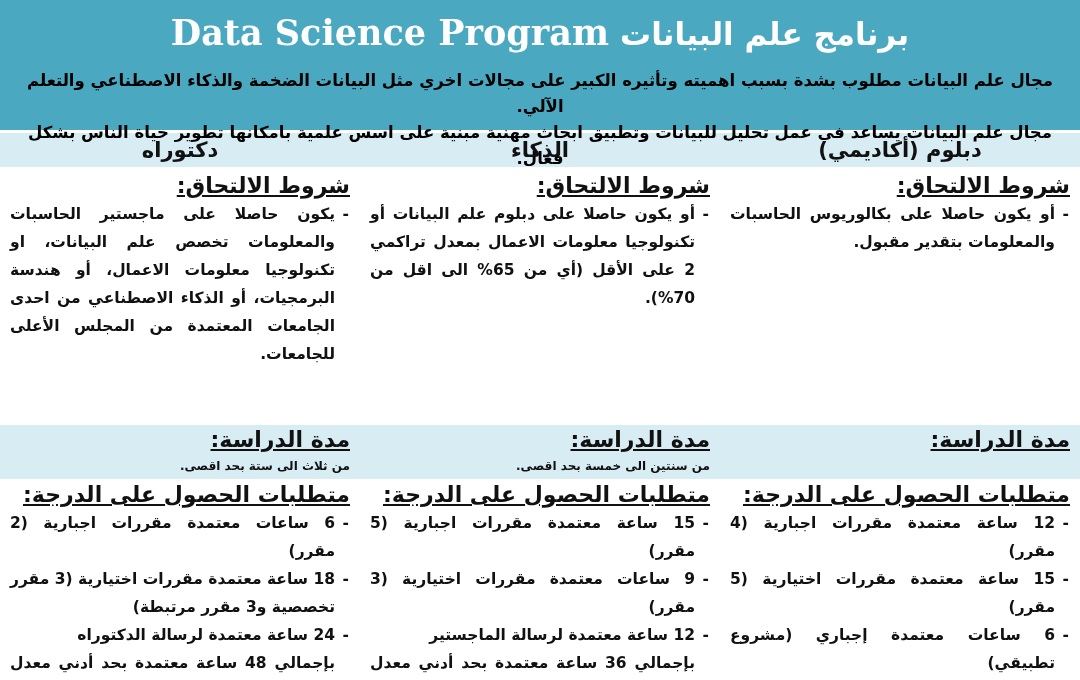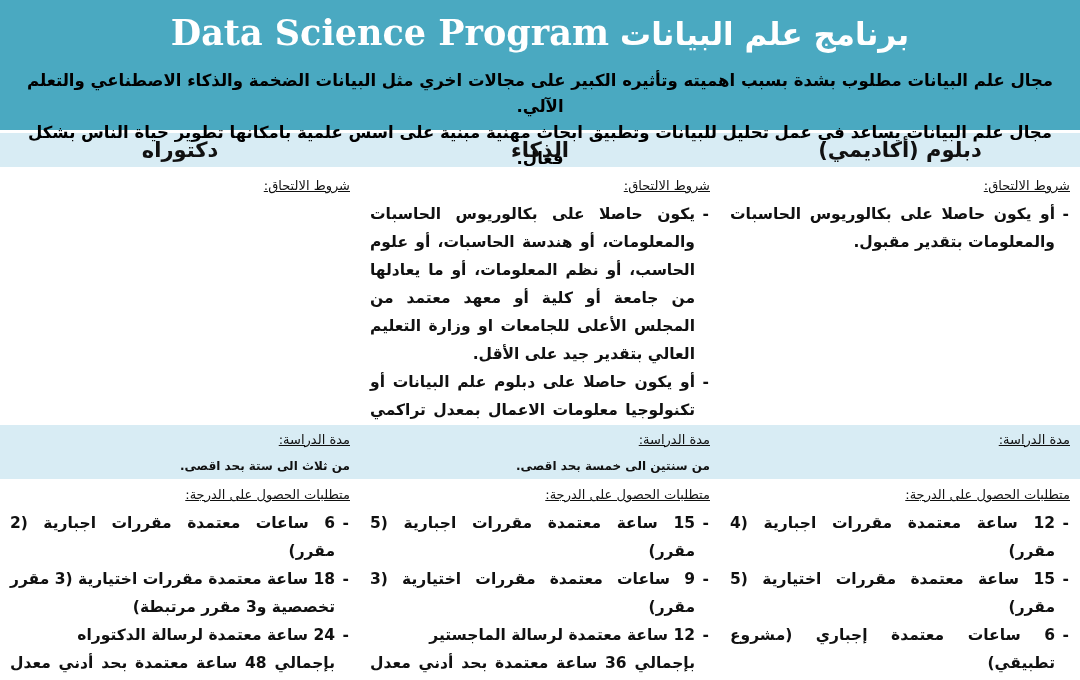"شروط الالتحاق:" .sec-head { font-size: 13px -> 22px; font-weight: normal -> bold }
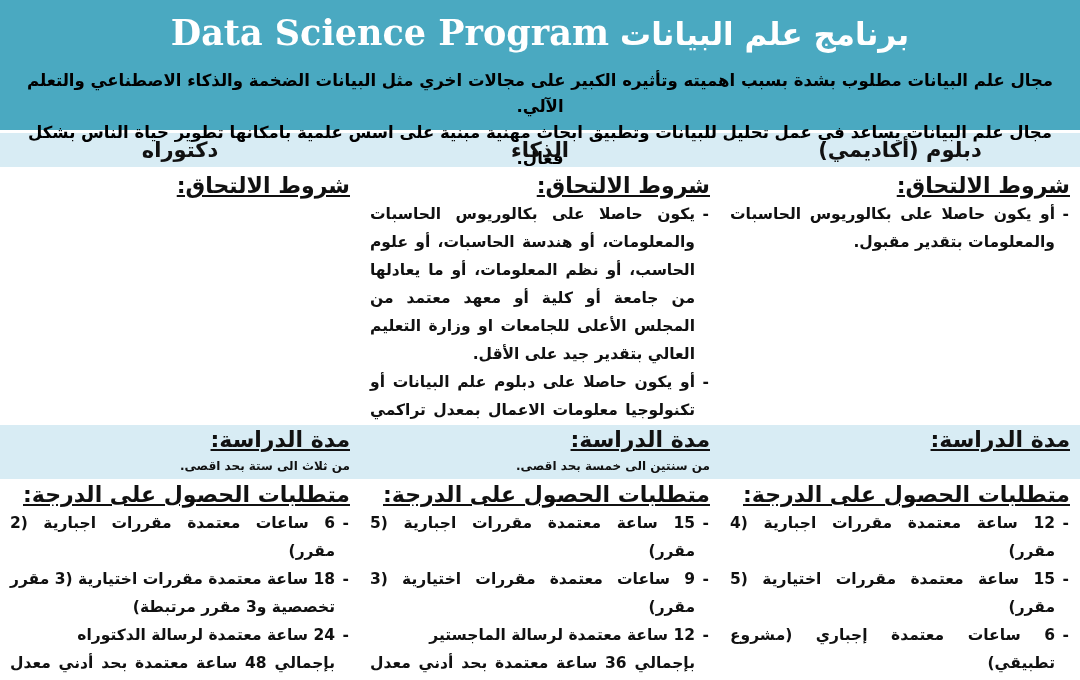"يكون حاصلا على ماجستير الحاسبات" ul.items { html: none -> <ul> <li>يكون حاصلا على ماجستير الحاسبات والمعلومات تخصص علم البيانات، او تكنولوجيا معلومات الاعمال، أو هندسة البرمجيات، أو الذكاء الاصطناعي من احدى الجامعات المعتمدة من المجلس الأعلى للجامعات.</li> </ul> }
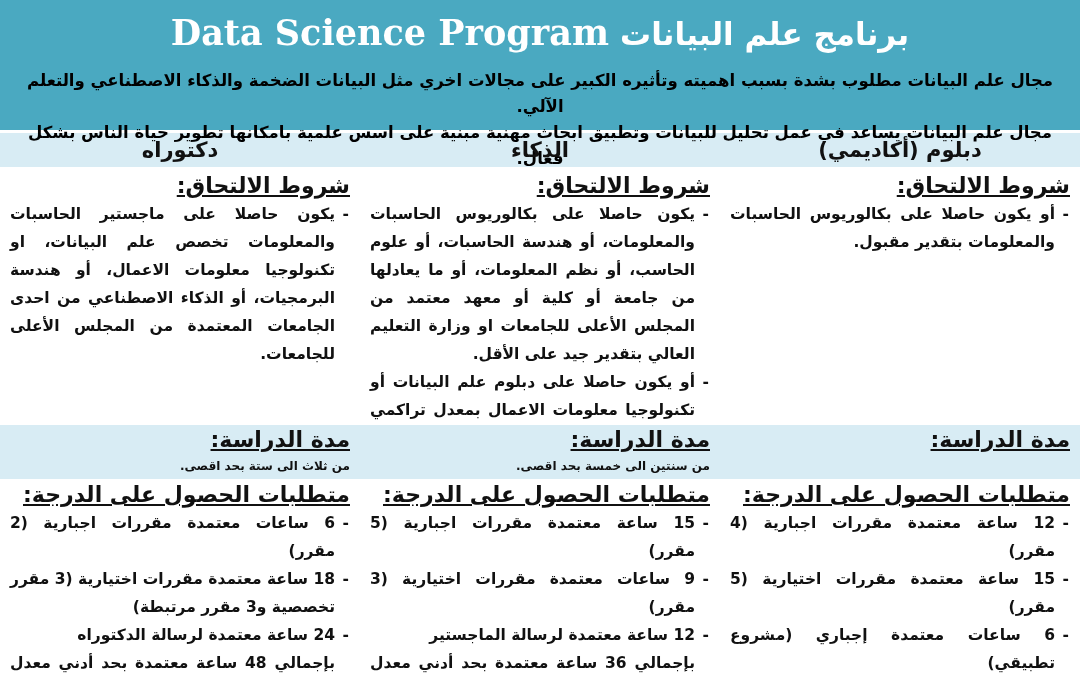"يكون حاصلا على بكالوريوس الحاسبات" li { html: <li>يكون حاصلا على بكالوريوس الحاسبات والمعلومات، أو هندسة الحاسبات، أو علوم الحاسب، أو نظم المعلومات، أو ما يعادلها من جامعة أو كلية أو معهد معتمد من المجلس الأعلى للجامعات او وزارة التعليم العالي بتقدير جيد على الأقل.</li> -> none }
